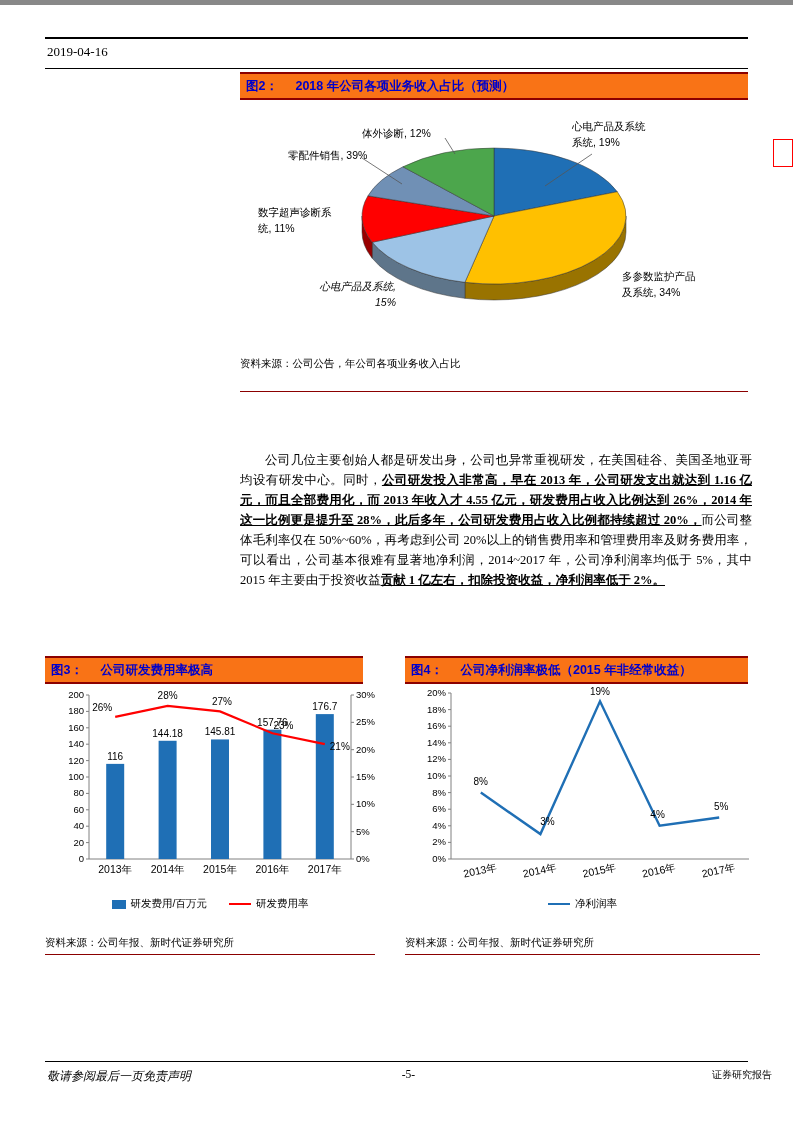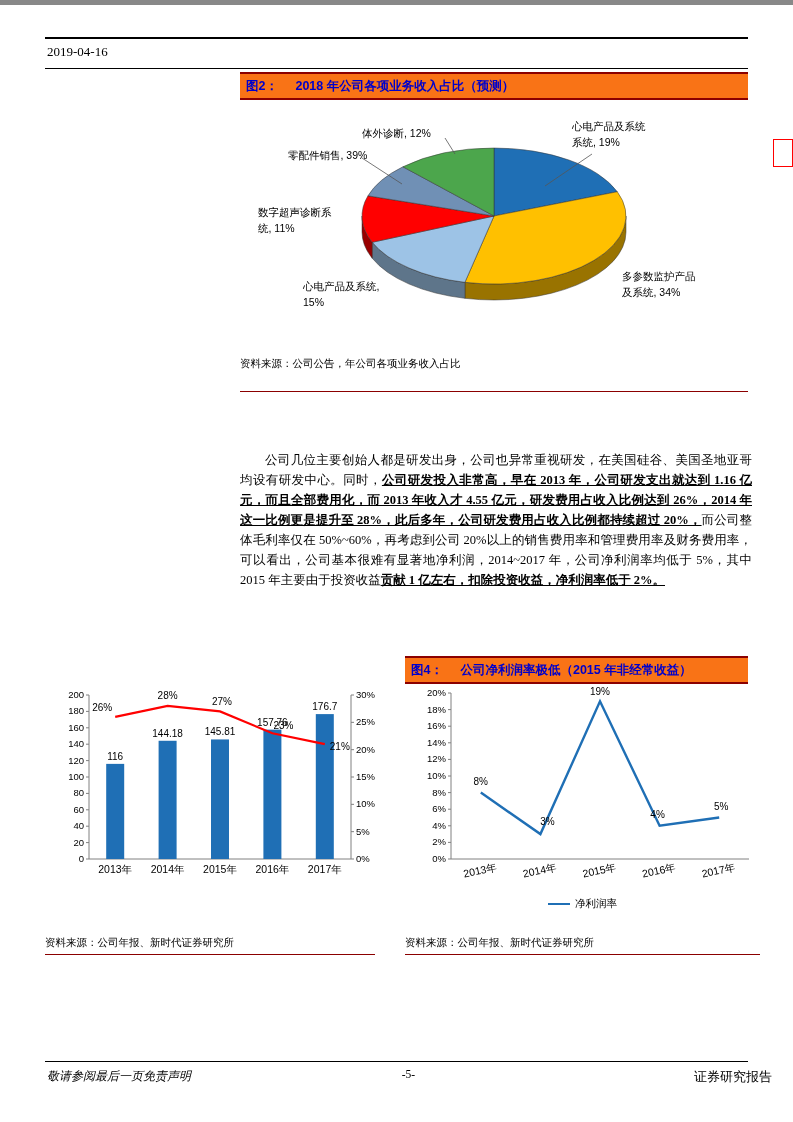"心电产品及系统," .plab2 { font-style: none -> italic; left: 63px -> 52px; text-align: left -> right }
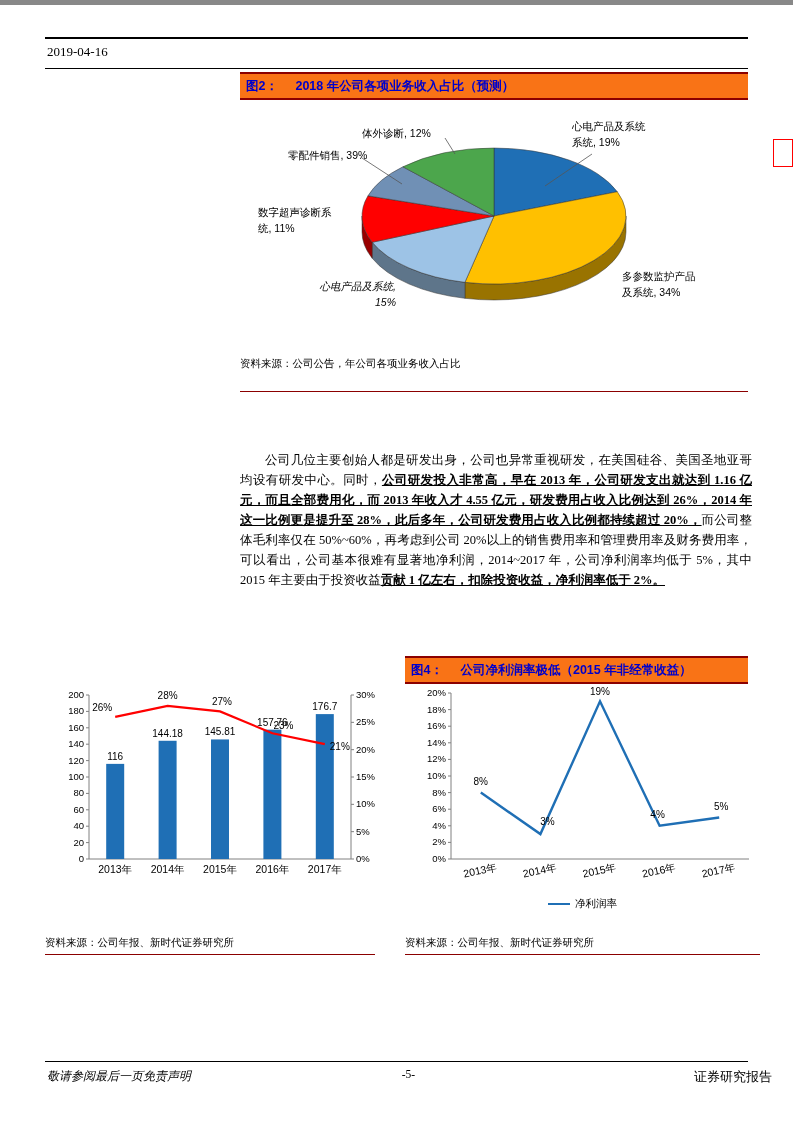"图3： 公司研发费用率极高" div.figbar { html: none -> <div> <span>图3：</span> <span>公司研发费用率极高</span> </div> }
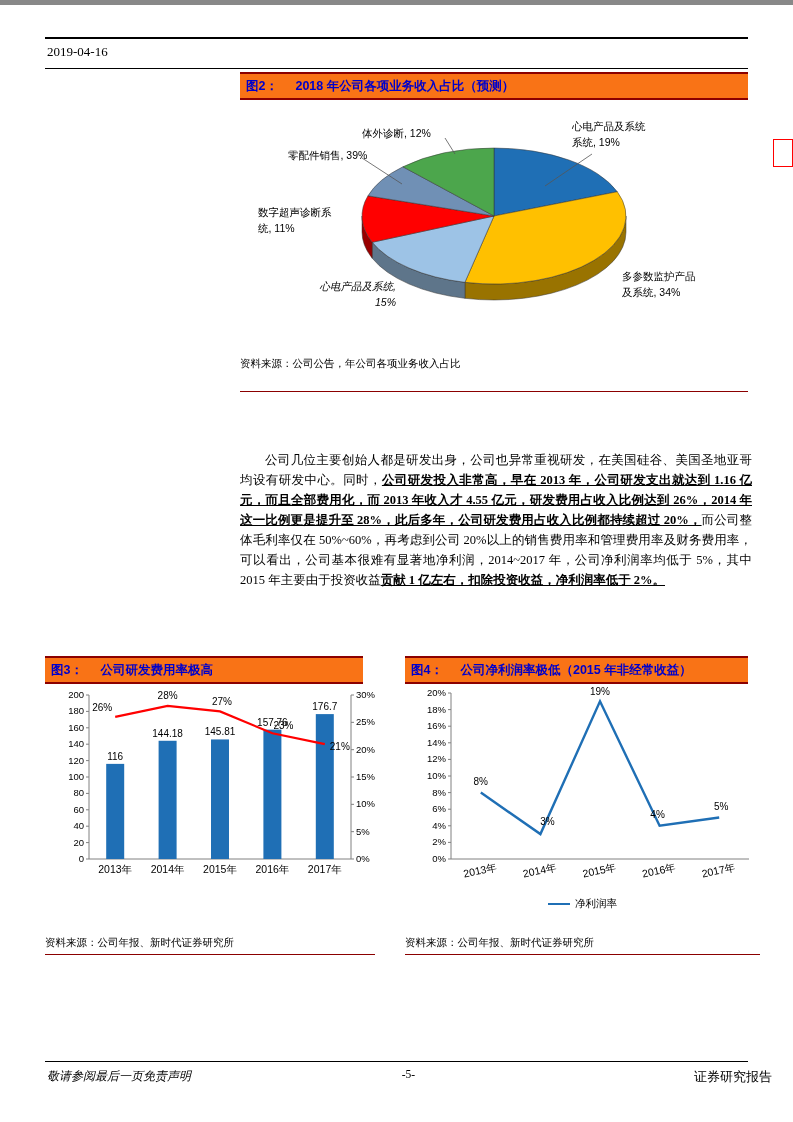"研发费用/百万元" div.legend { html: none -> <div> <span> <span></span> <span>研发费用/百万元</span> </span> <span> <span></span> <span>研发费用率</span> </span> </div> }
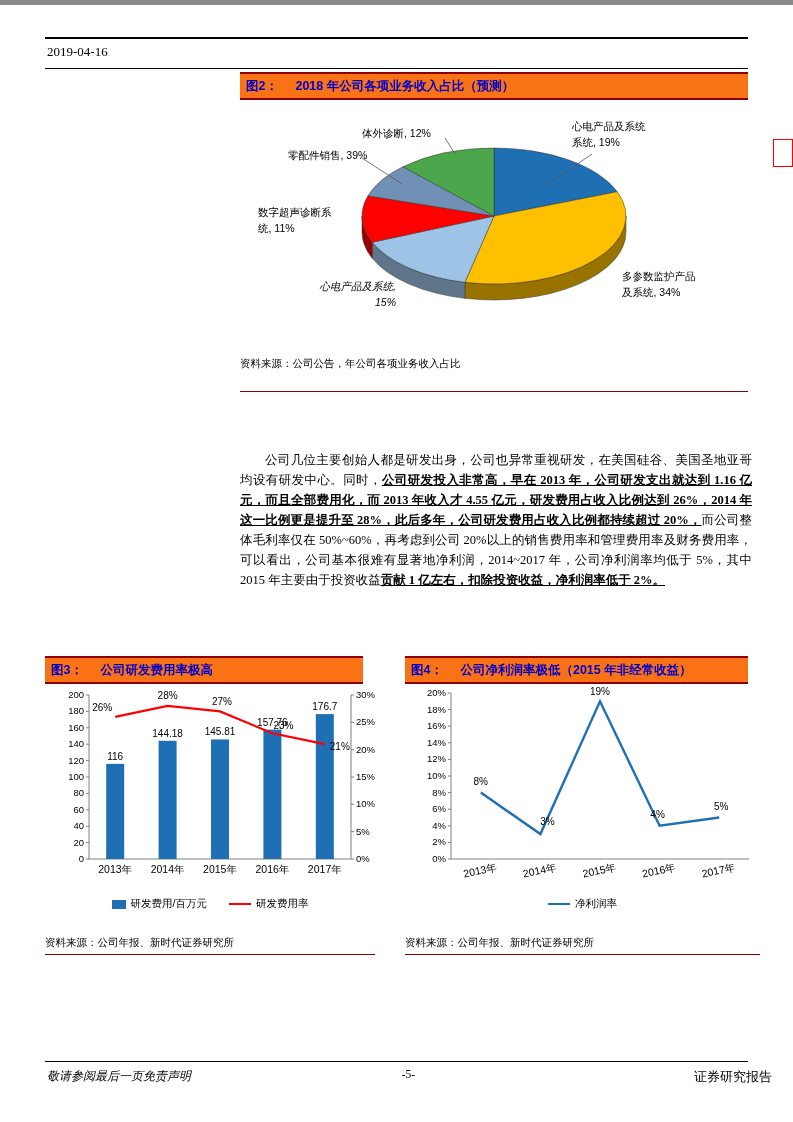"证券研究报告" .footer-right { font-size: 13px -> 10px }
